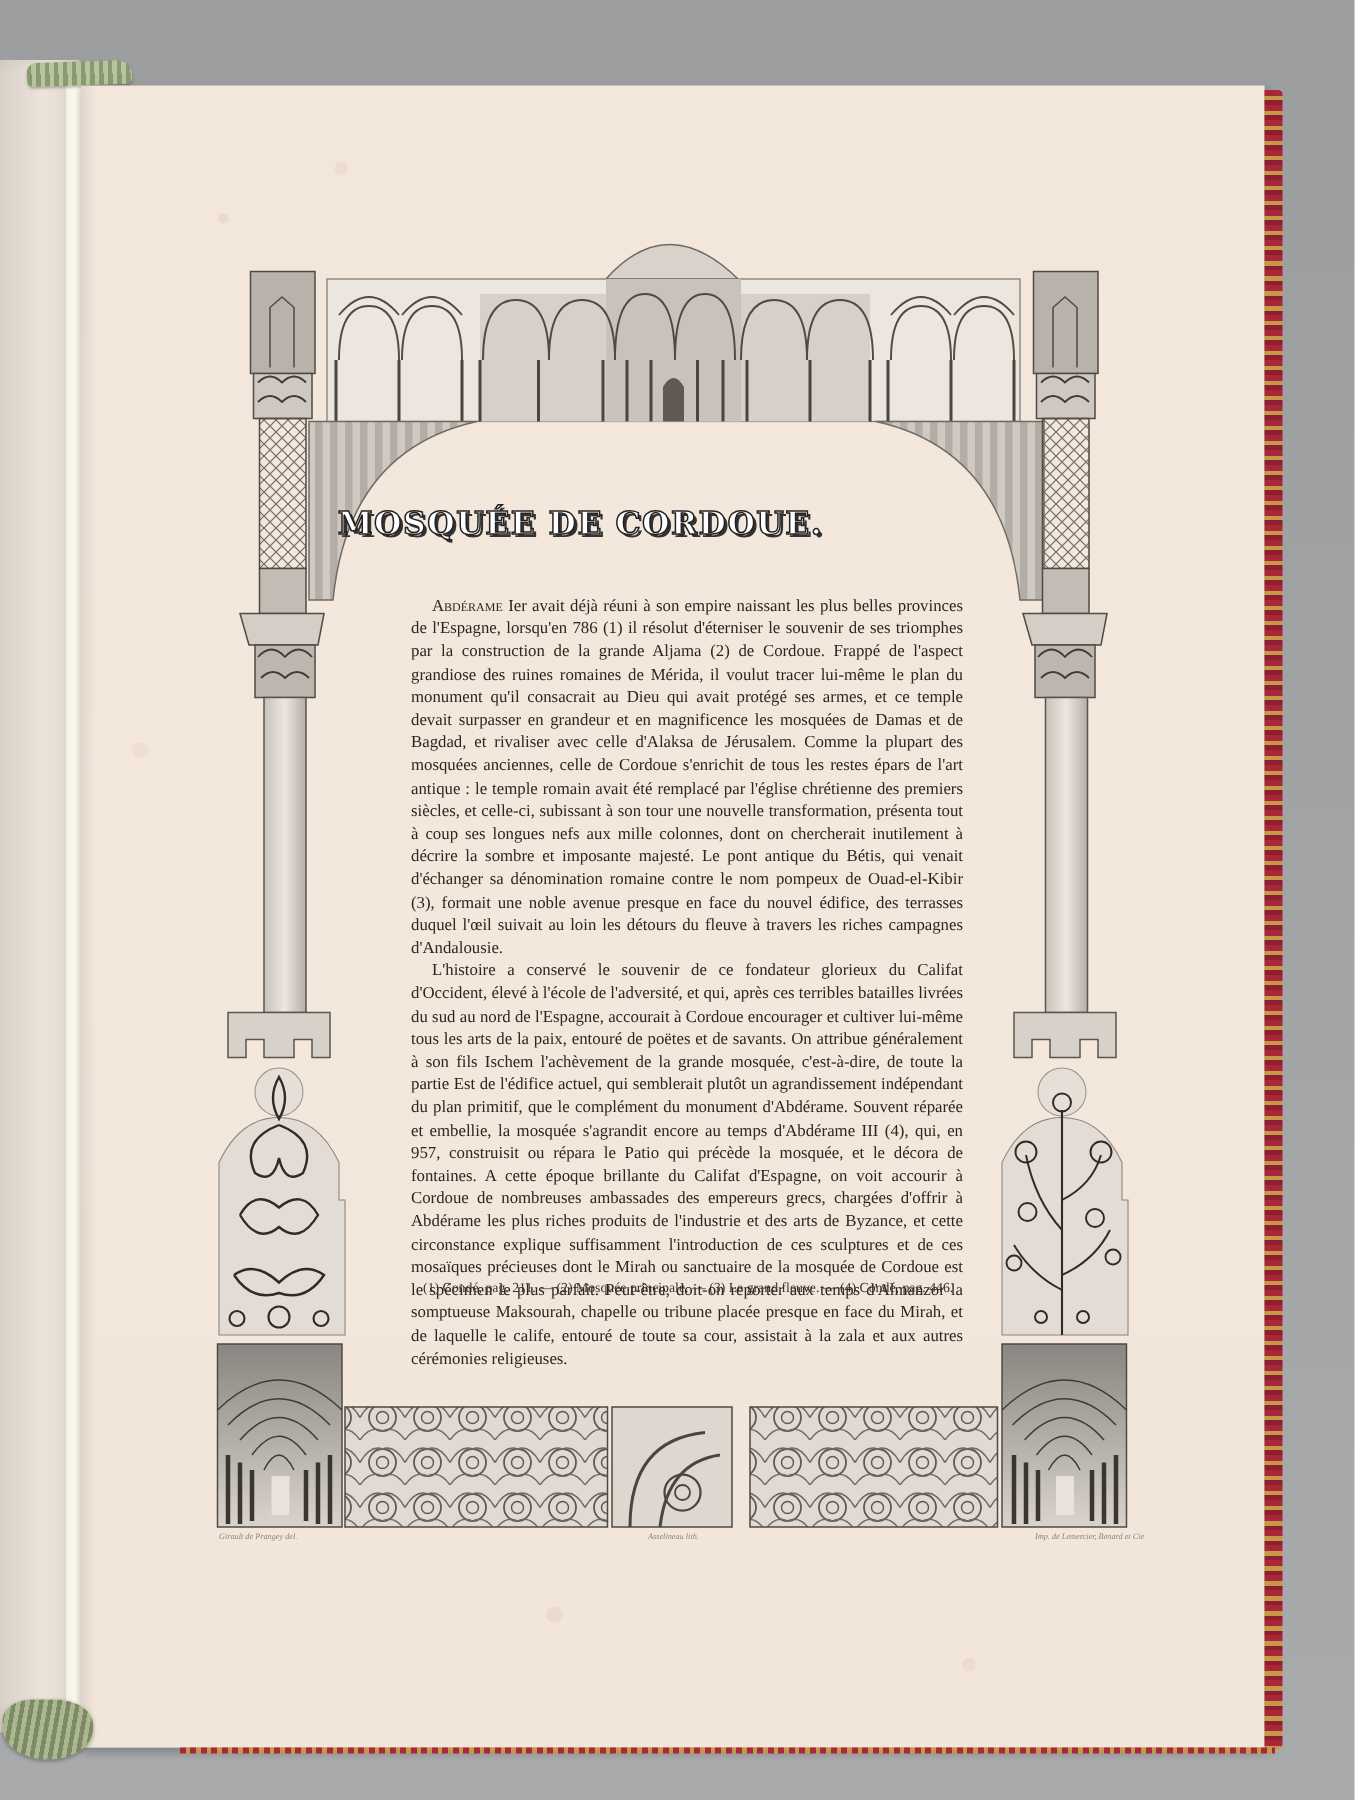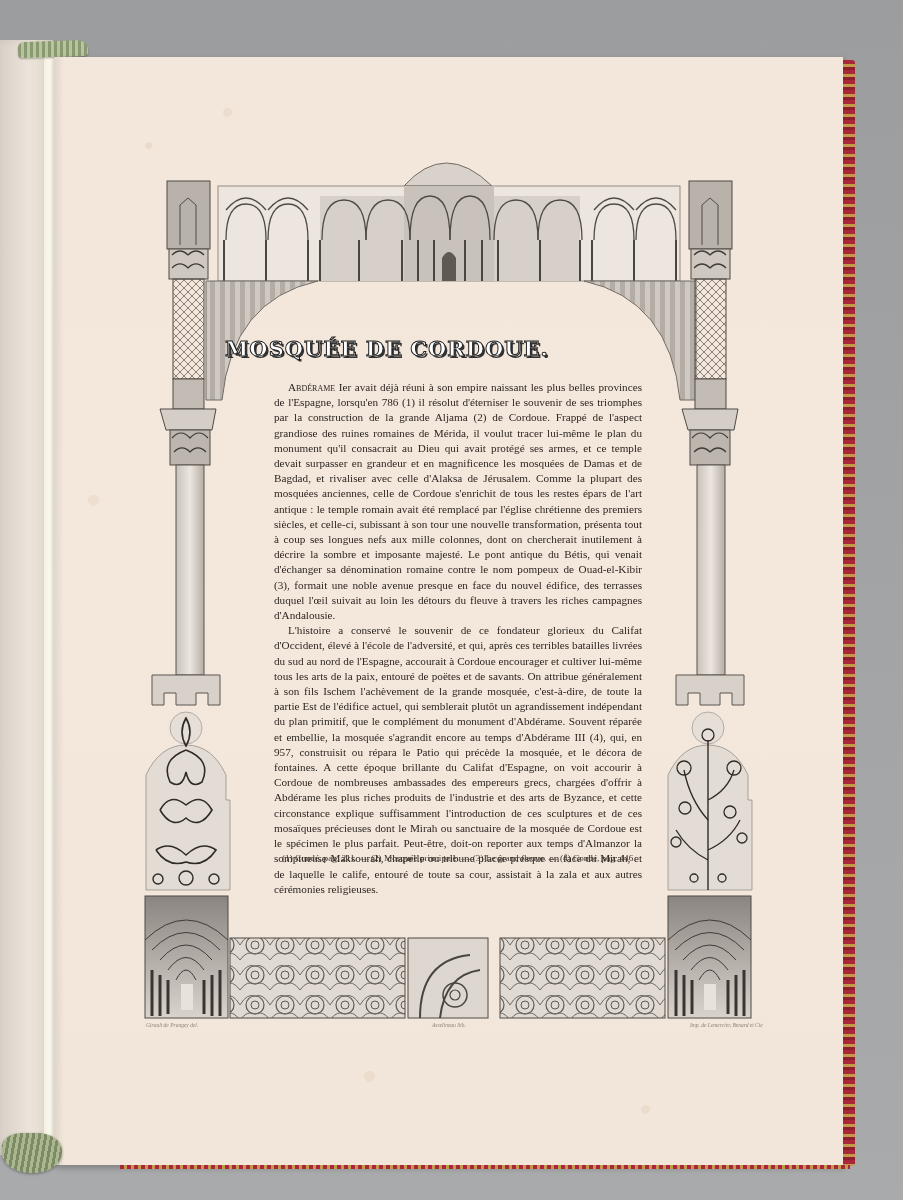"Abdérame Ier avait déjà réuni" .body-text { top: 380px -> 397px }
